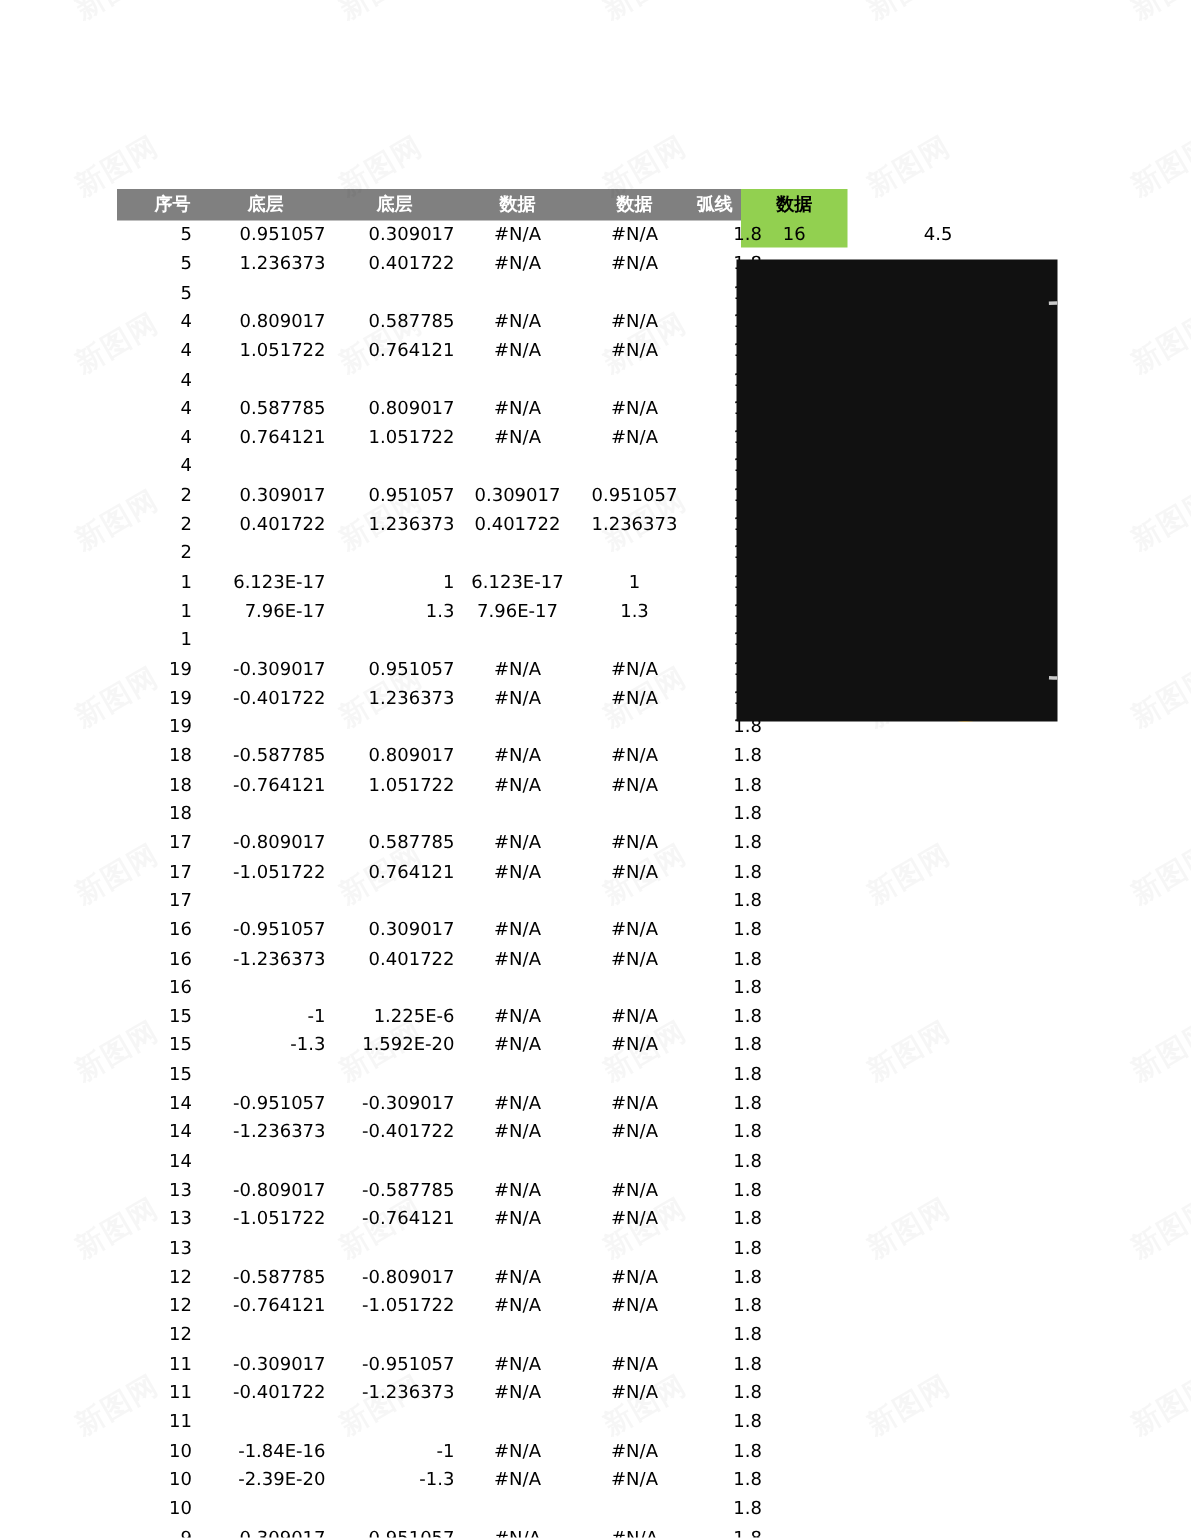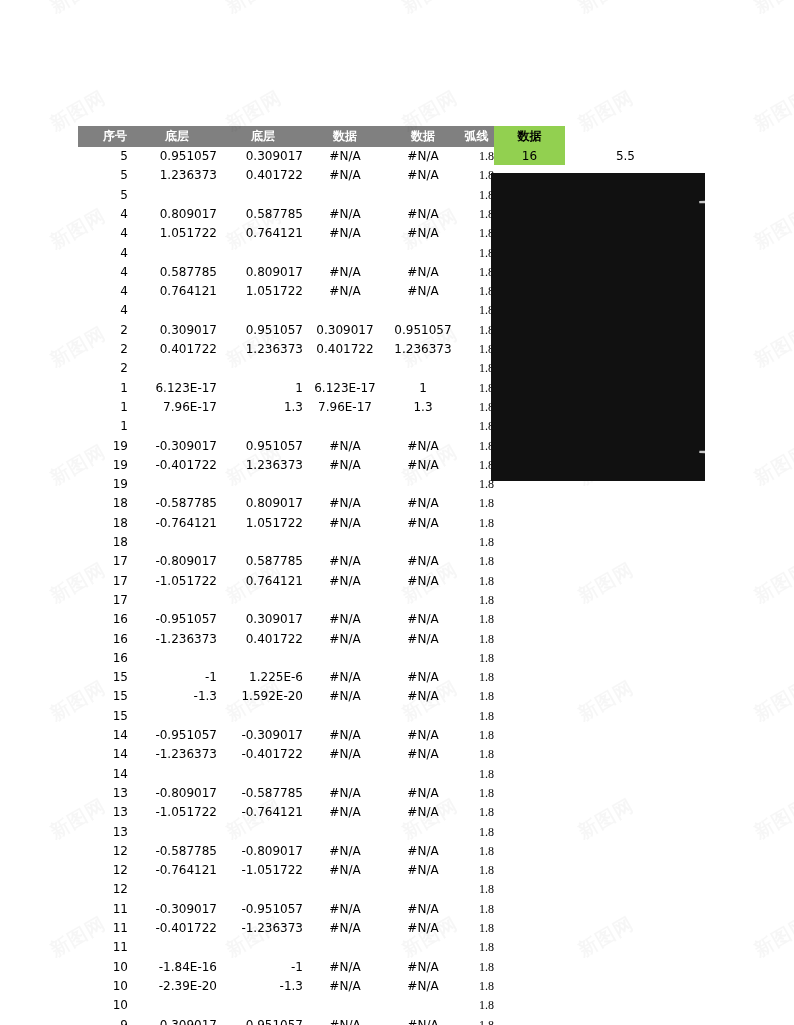"1.8" .c5 { font-family: Liberation Serif, serif -> none; left: 387px -> 401px }
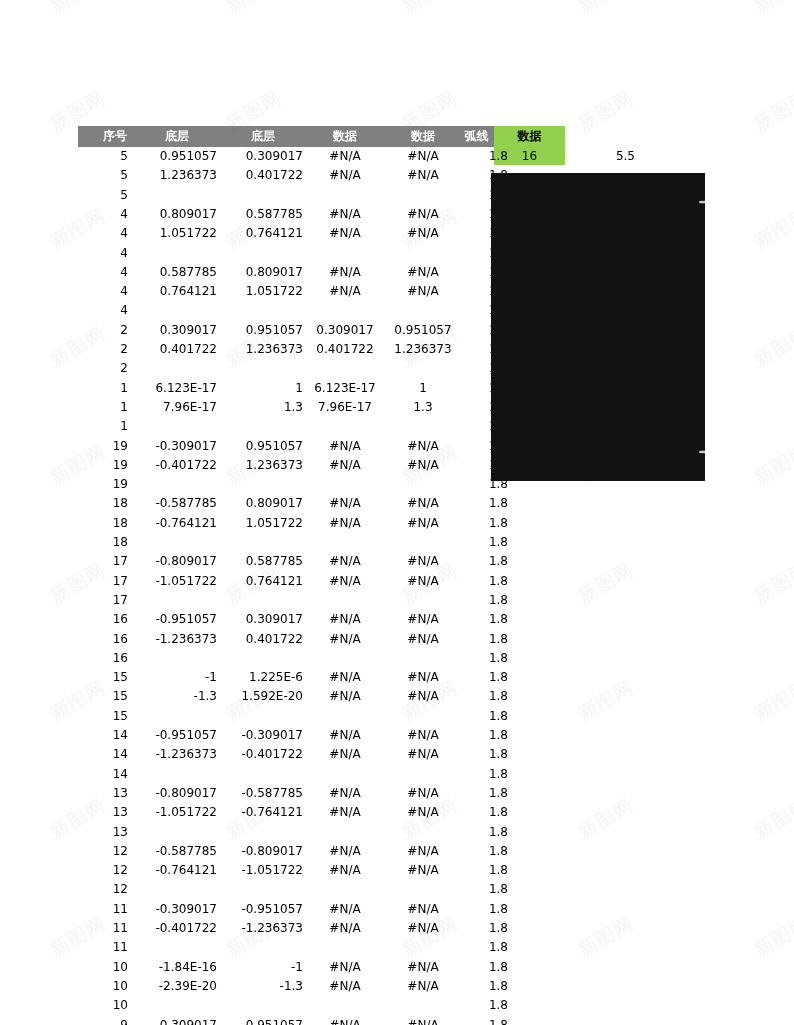"5.5" div.loose-val { text: 5.5 -> 4.5 }
